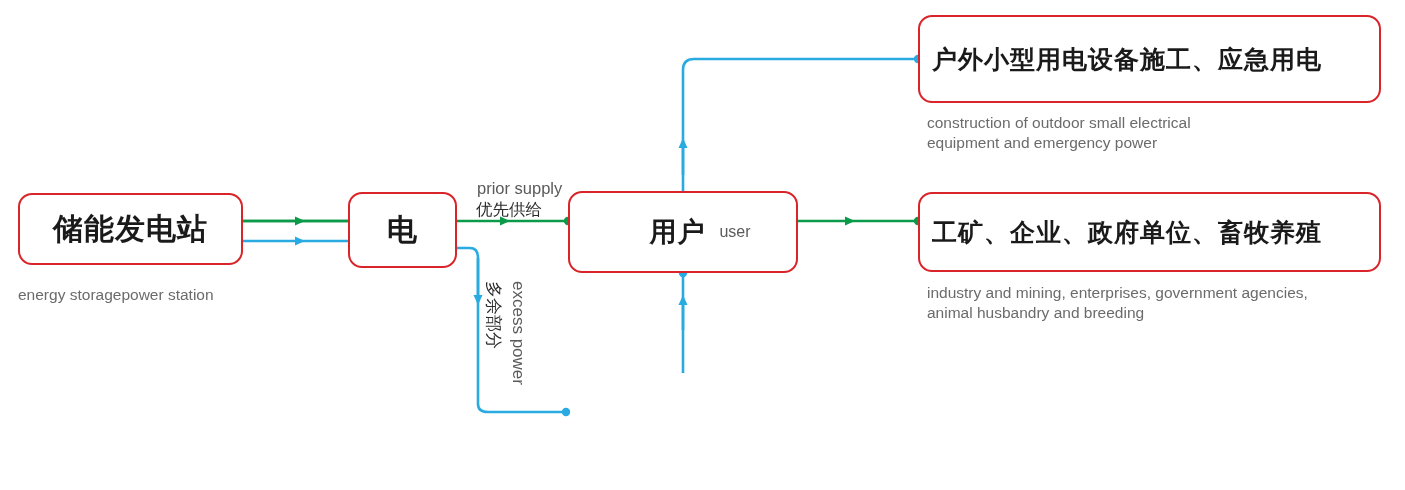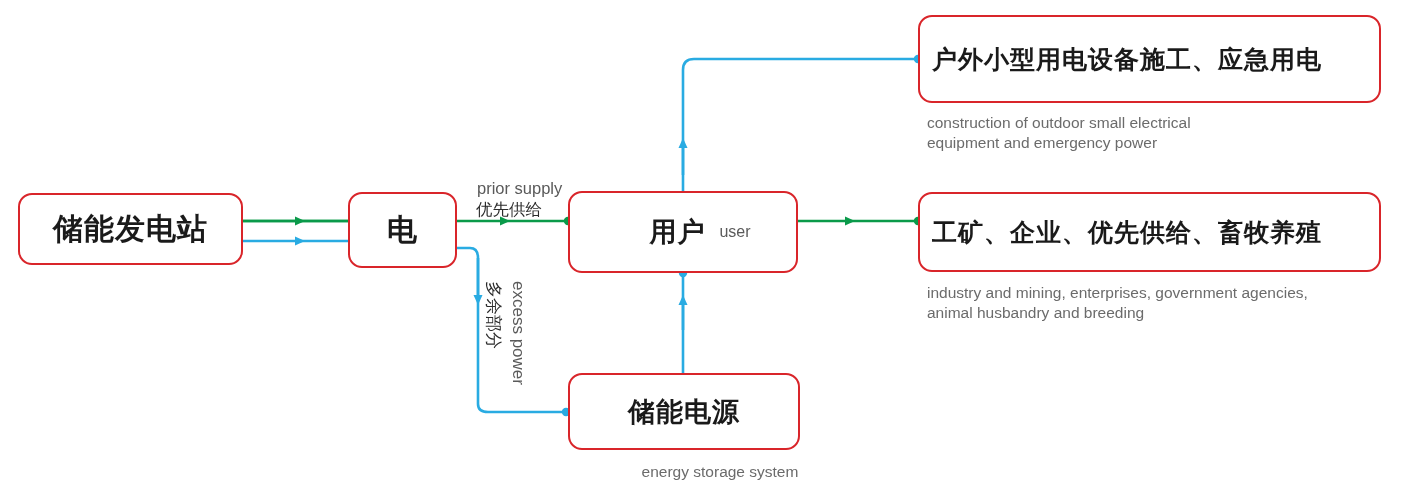"工矿、企业、优先供给、畜牧养殖" span.cn { text: 优先供给 -> 政府单位 }
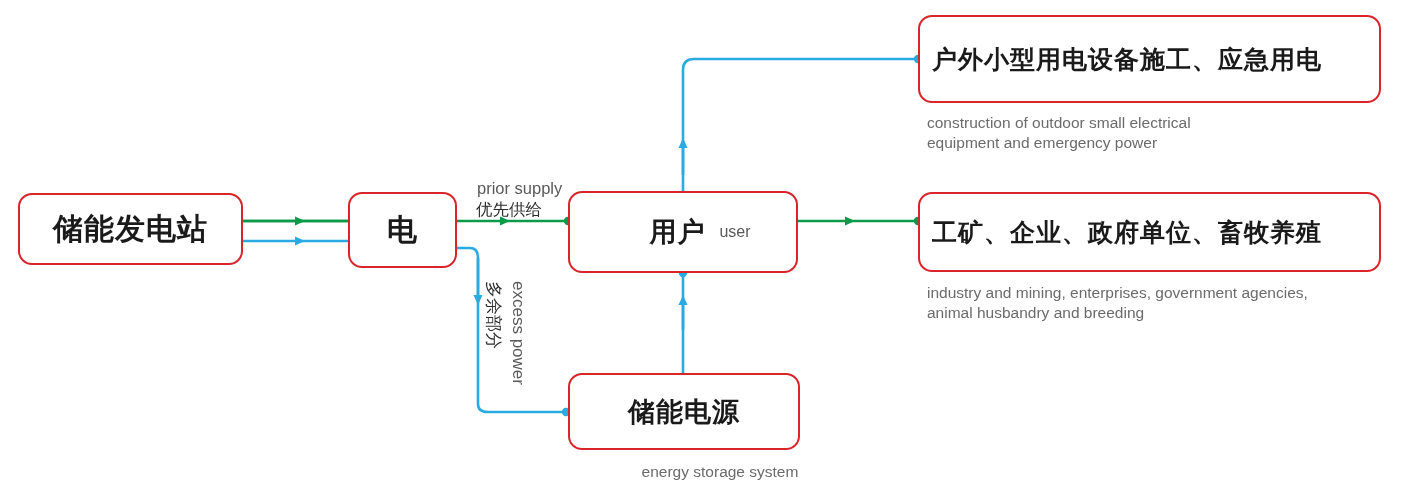"energy storagepower station" div.caption { html: none -> <div>energy storagepower station</div> }
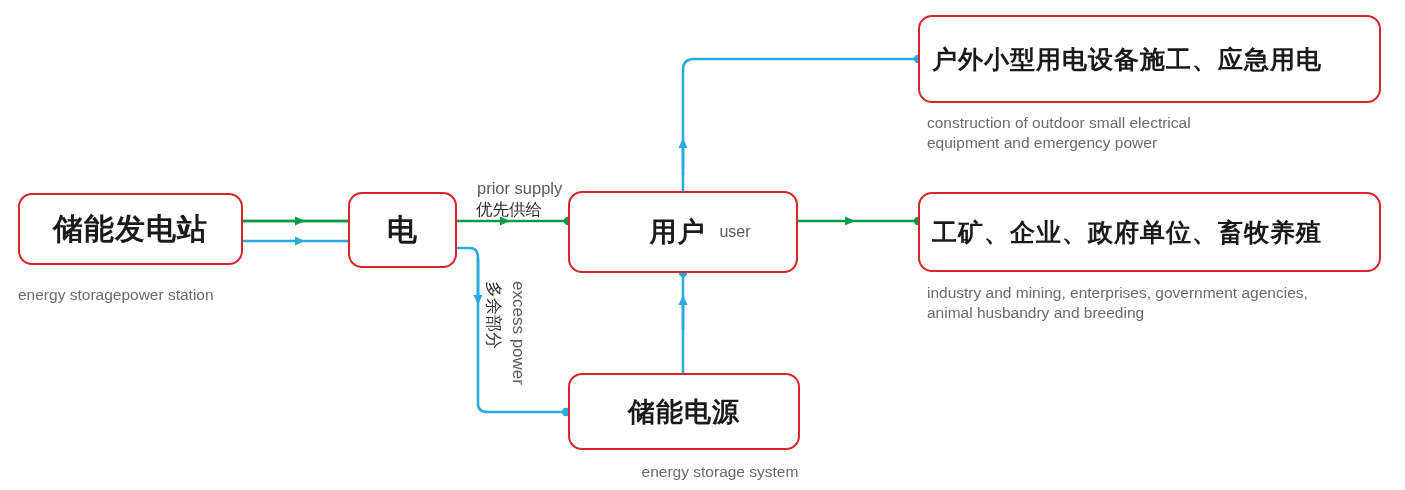"储能电源" div.node { html: <div> <span>储能电源</span> </div> -> none }
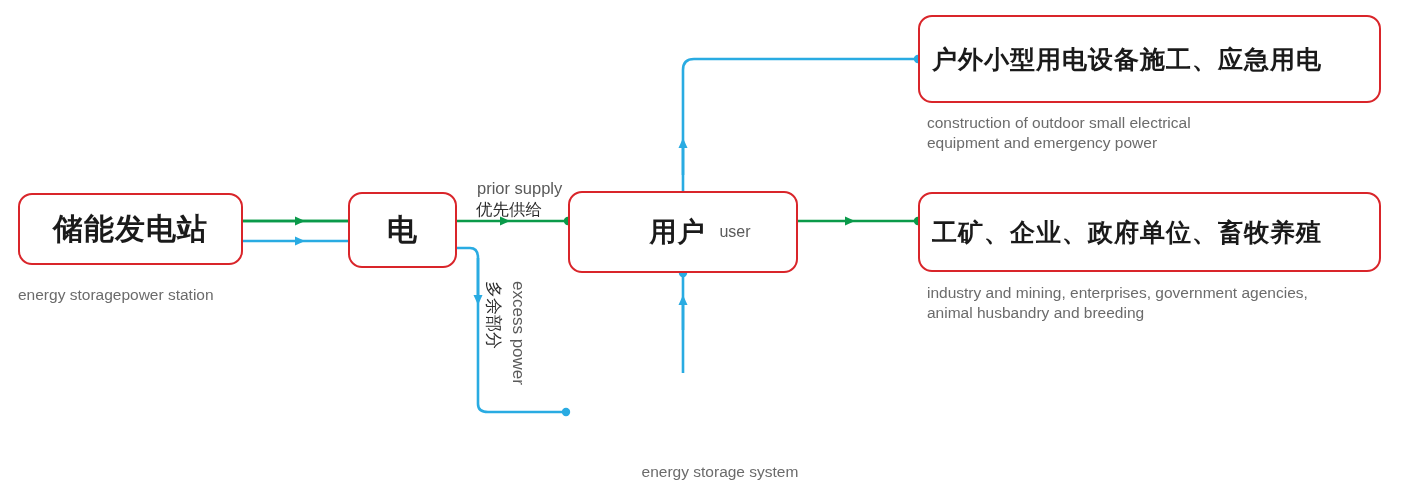"energy storage system" div.caption { html: <div>energy storage system</div> -> none }
